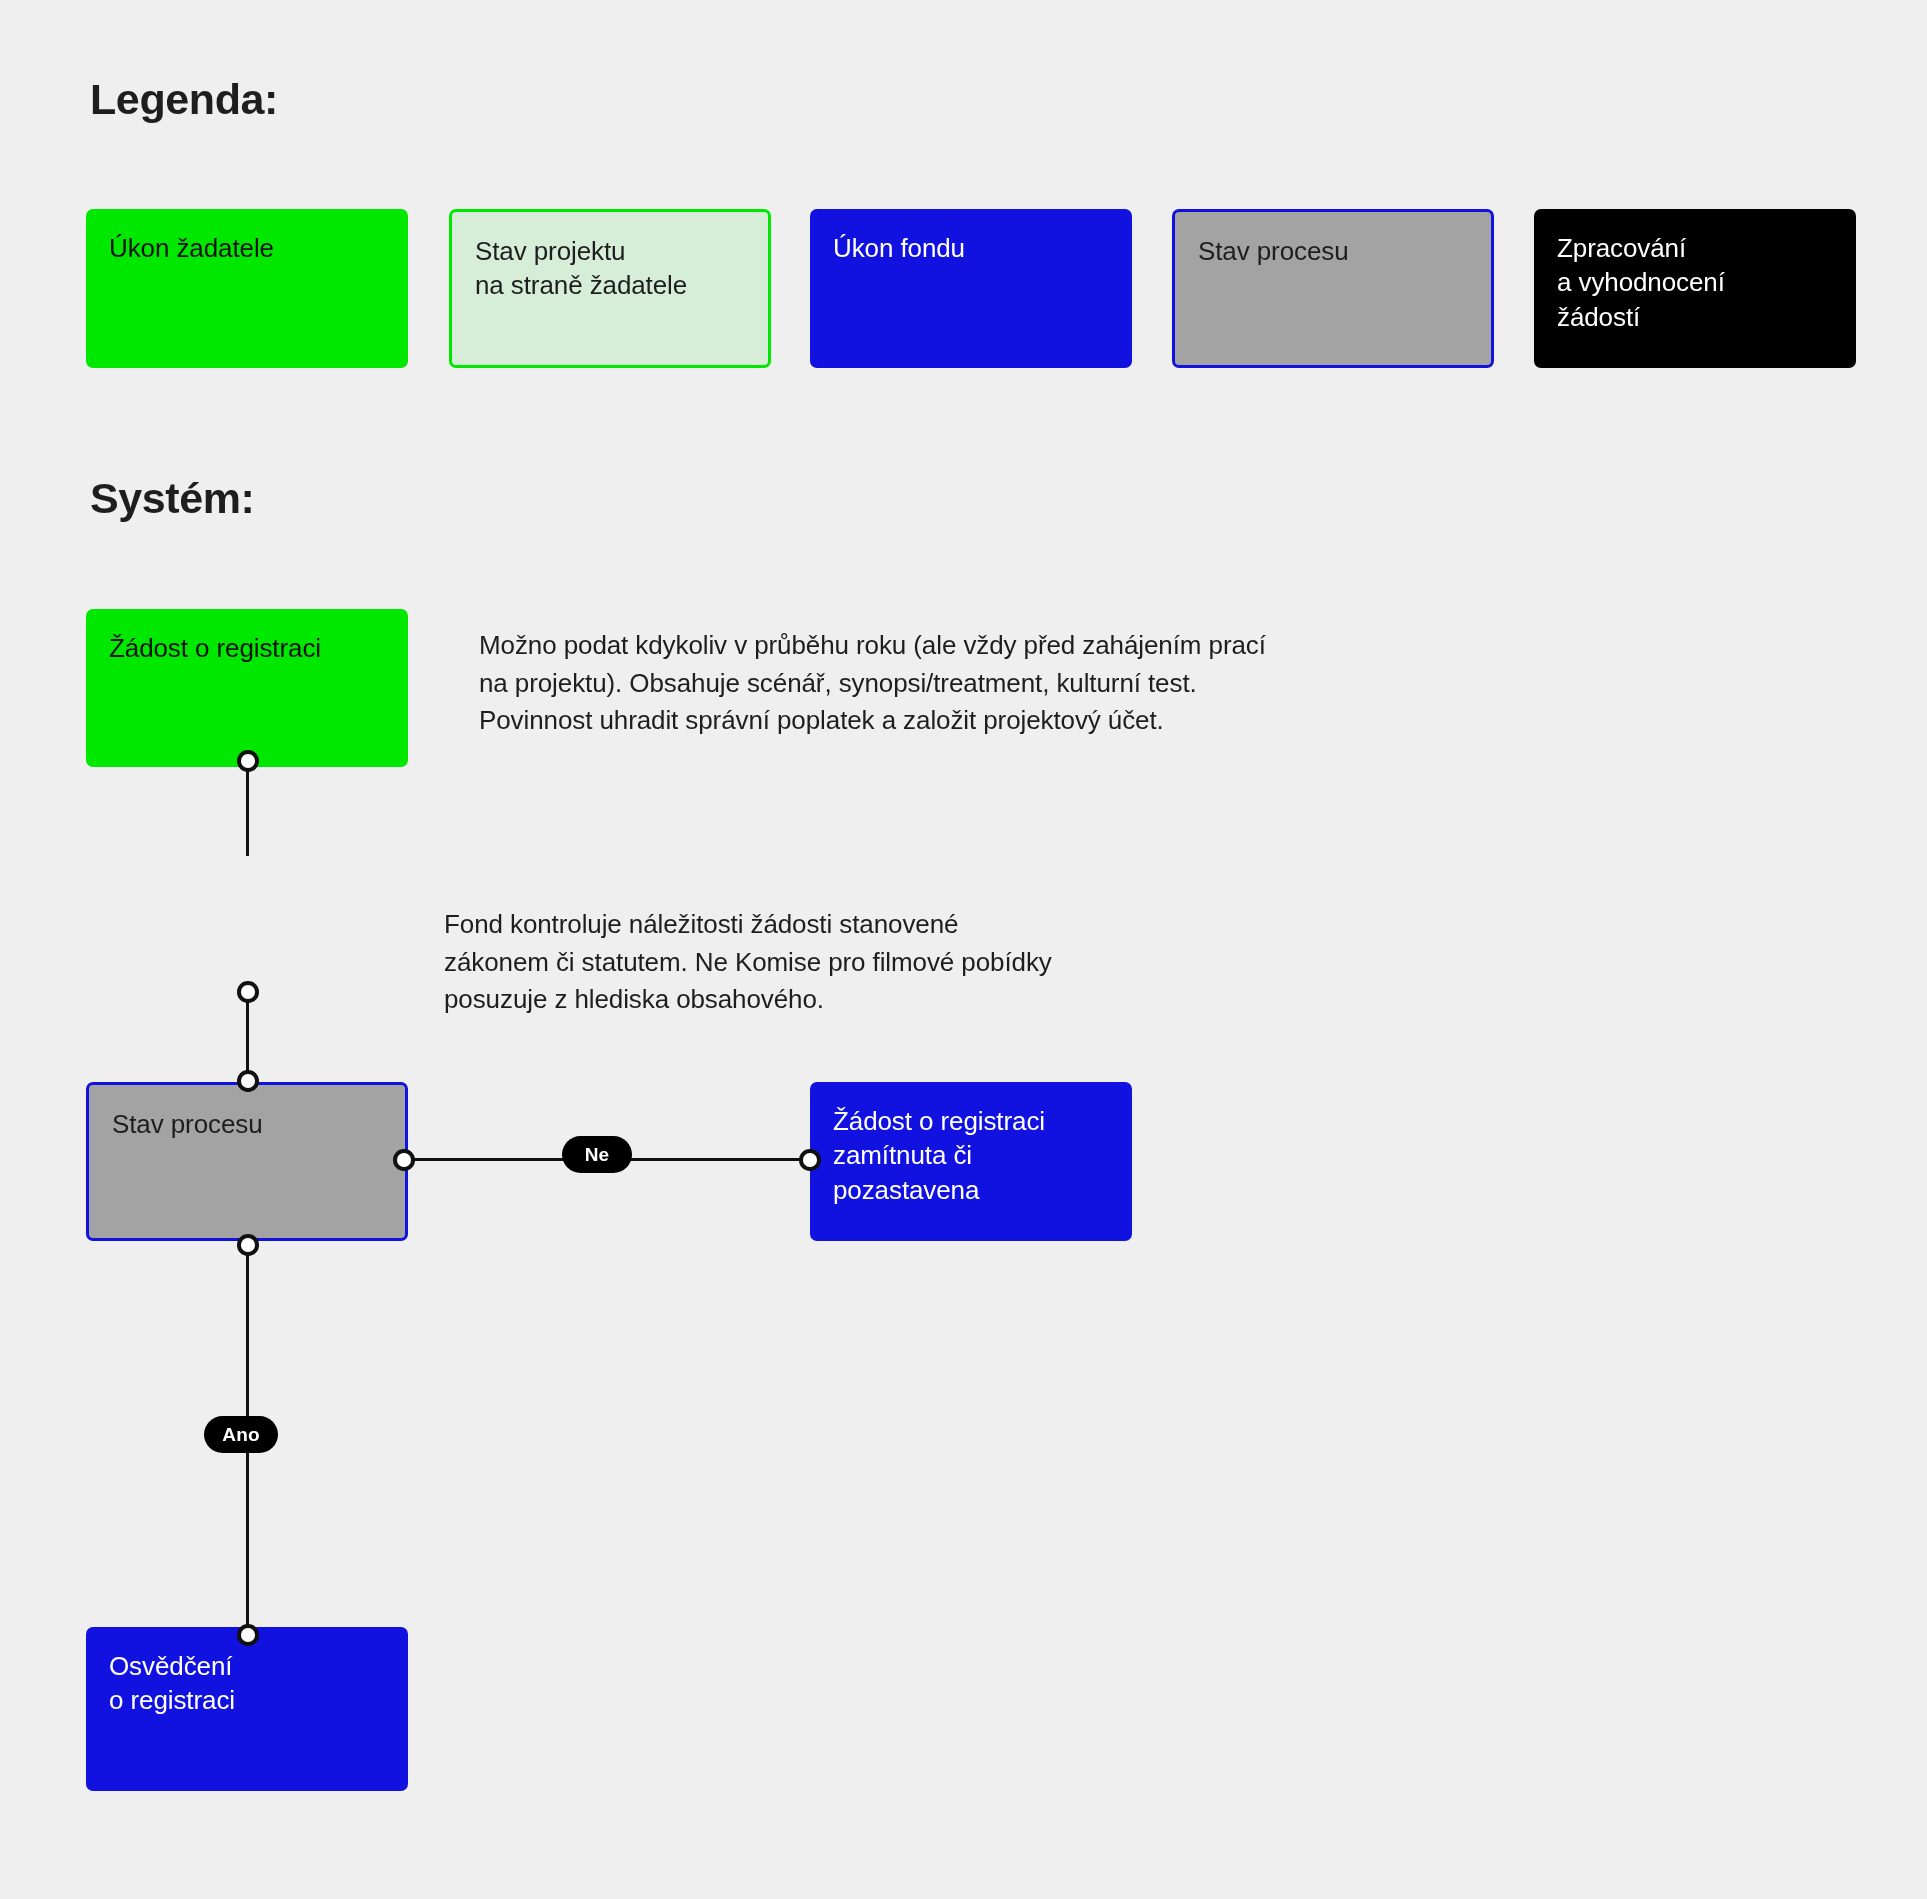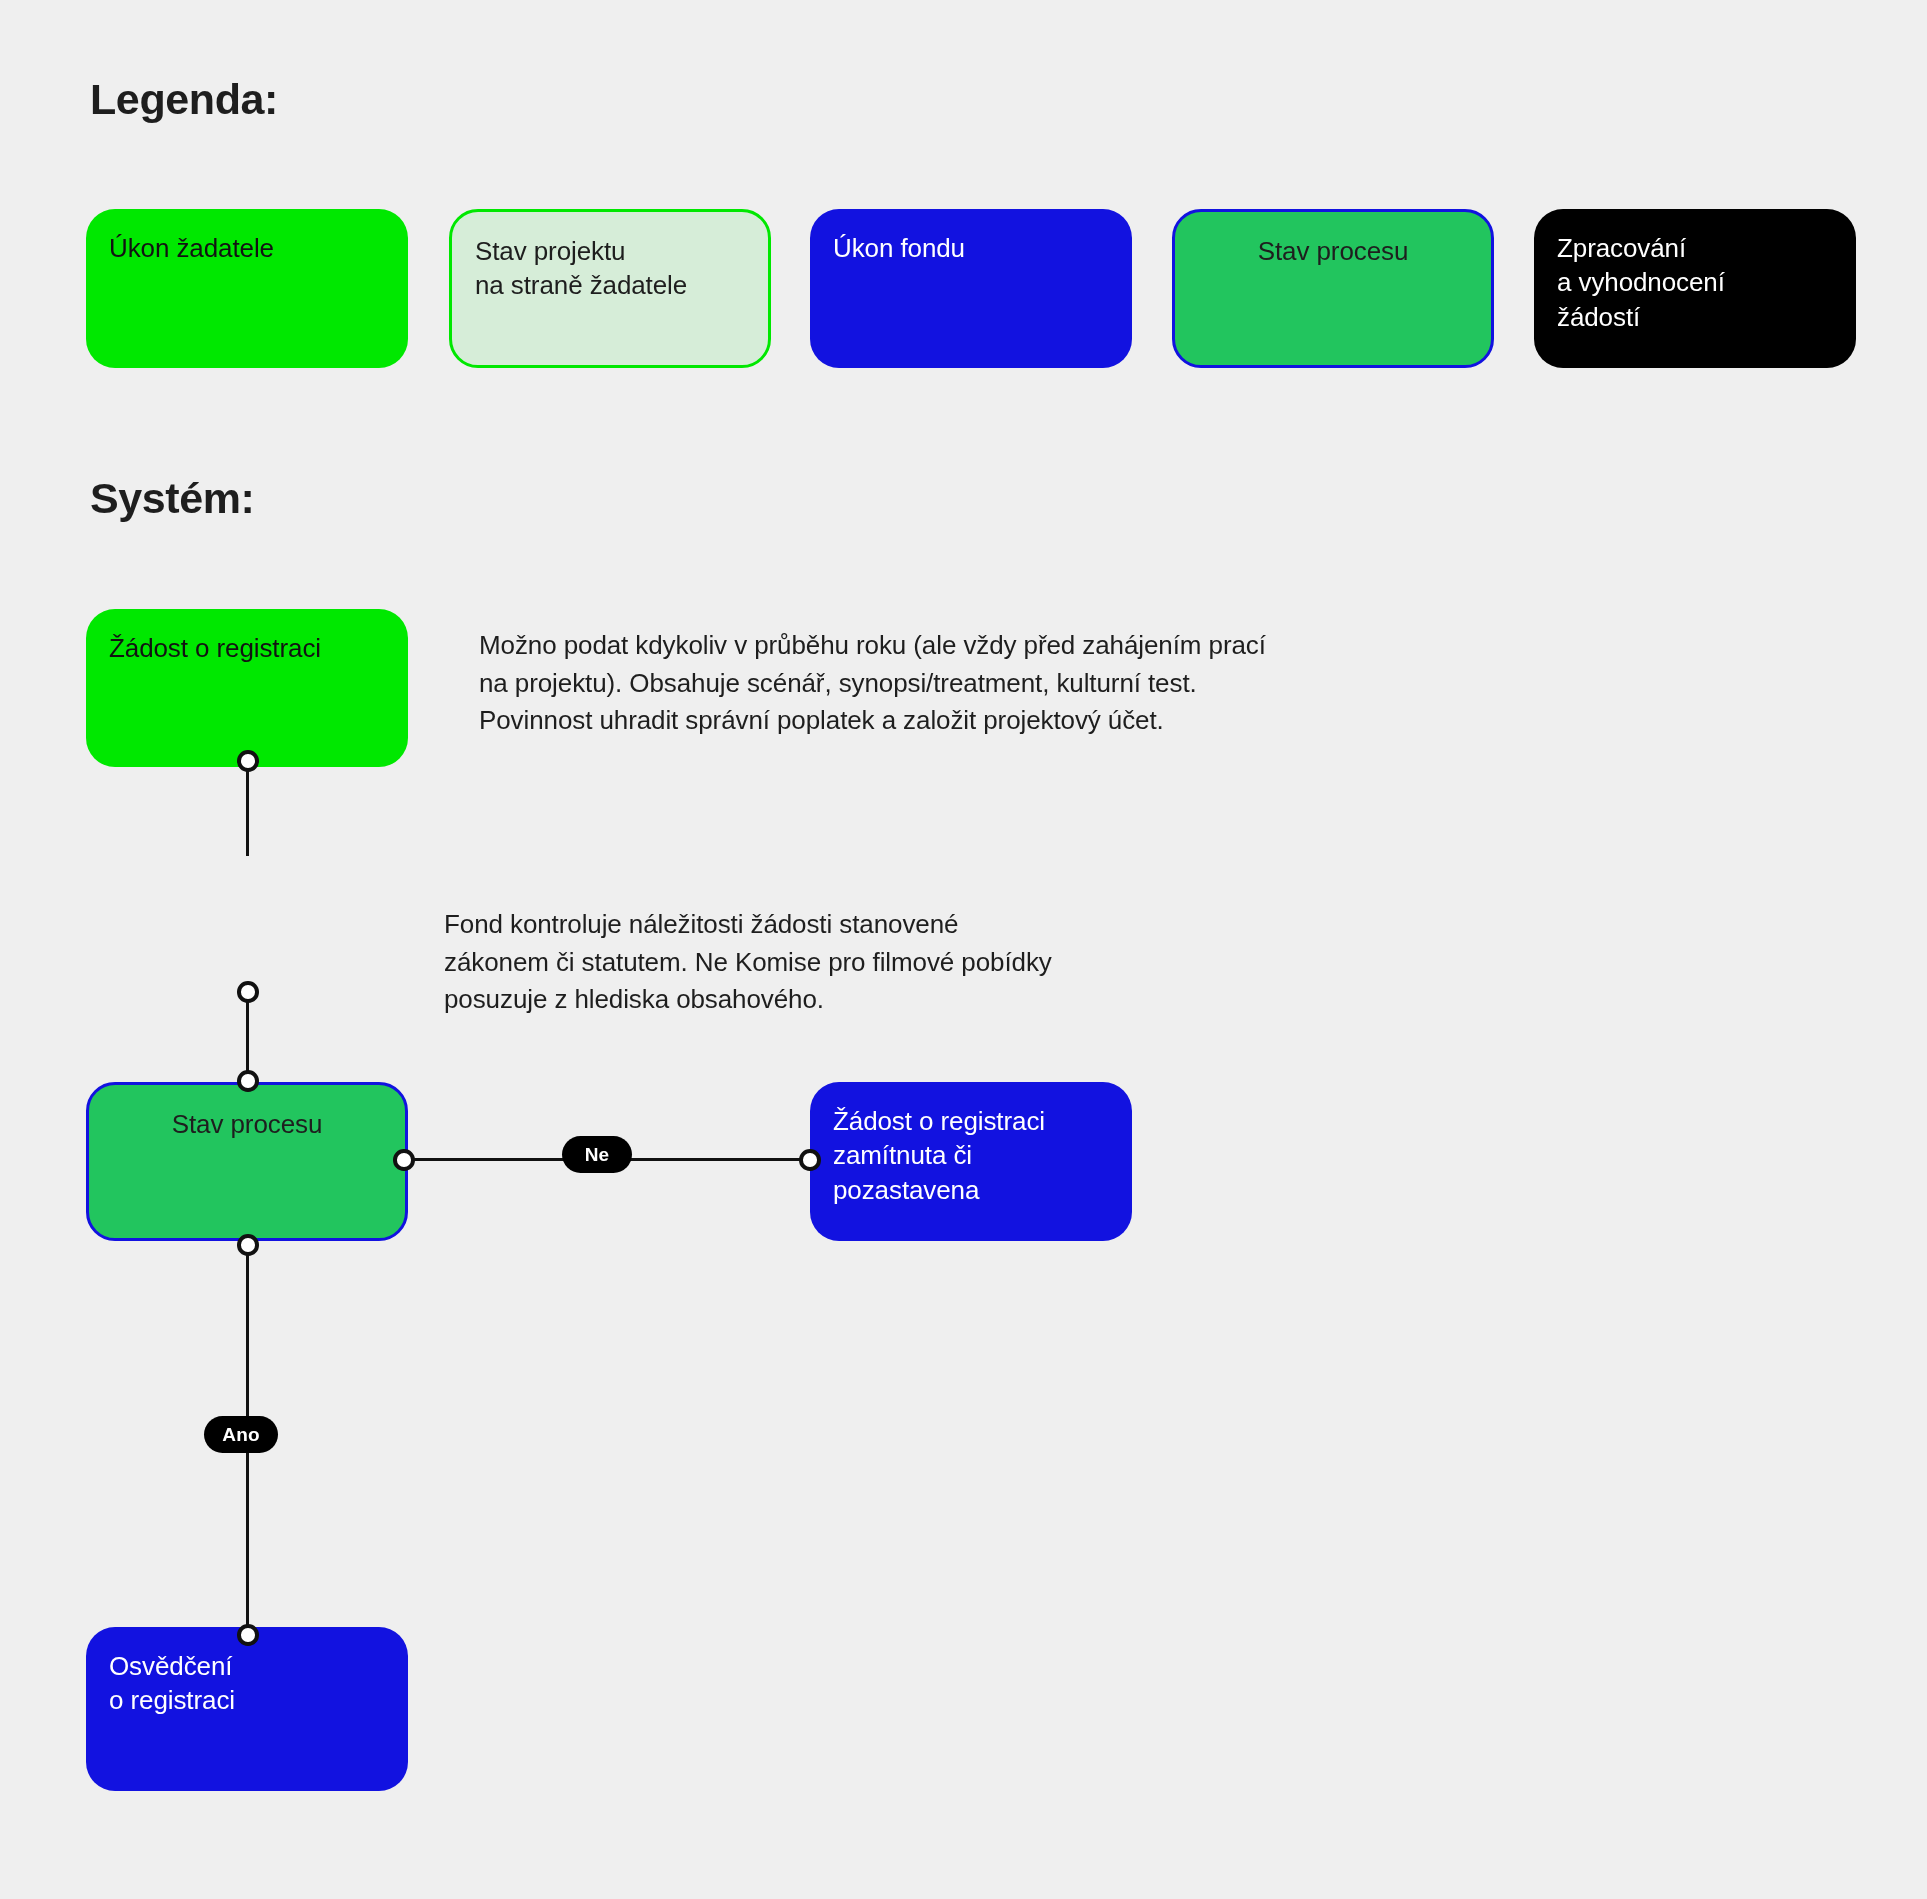"Úkon žadatele" .node { border-radius: 29px -> 7px }
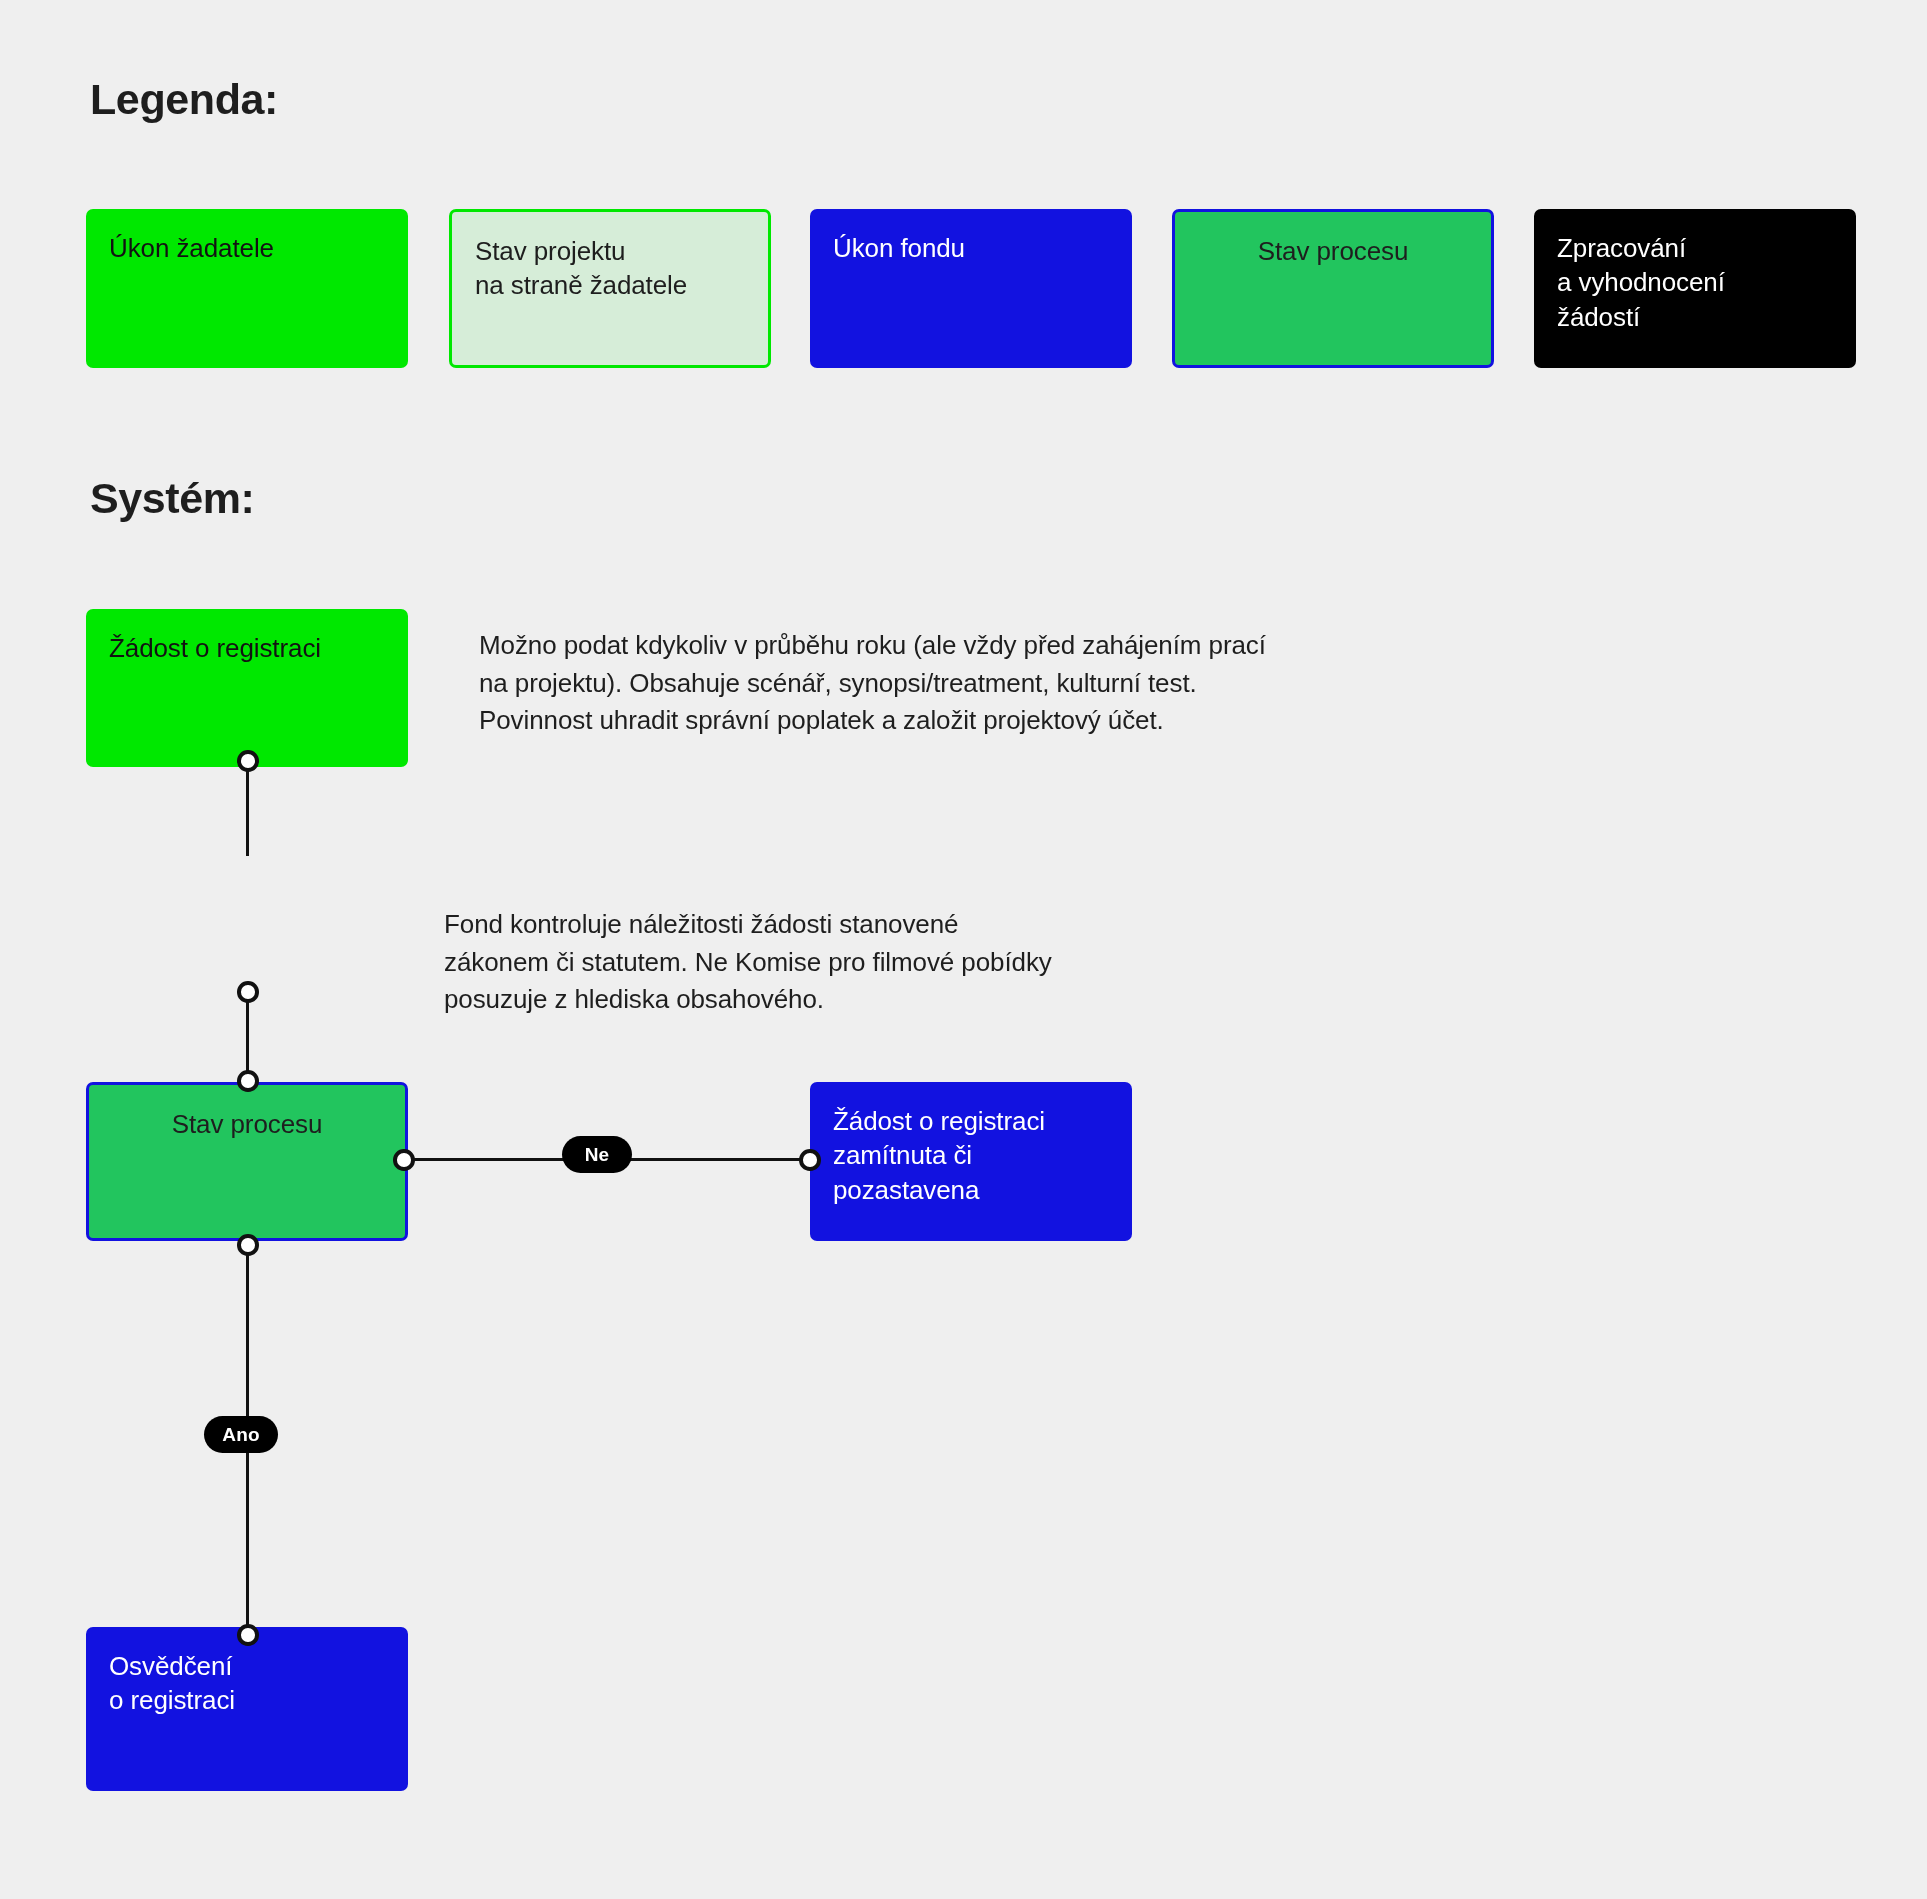"Stav procesu" .node.bluel { background: #22c55e -> #a3a3a3; text-align: center -> none }
